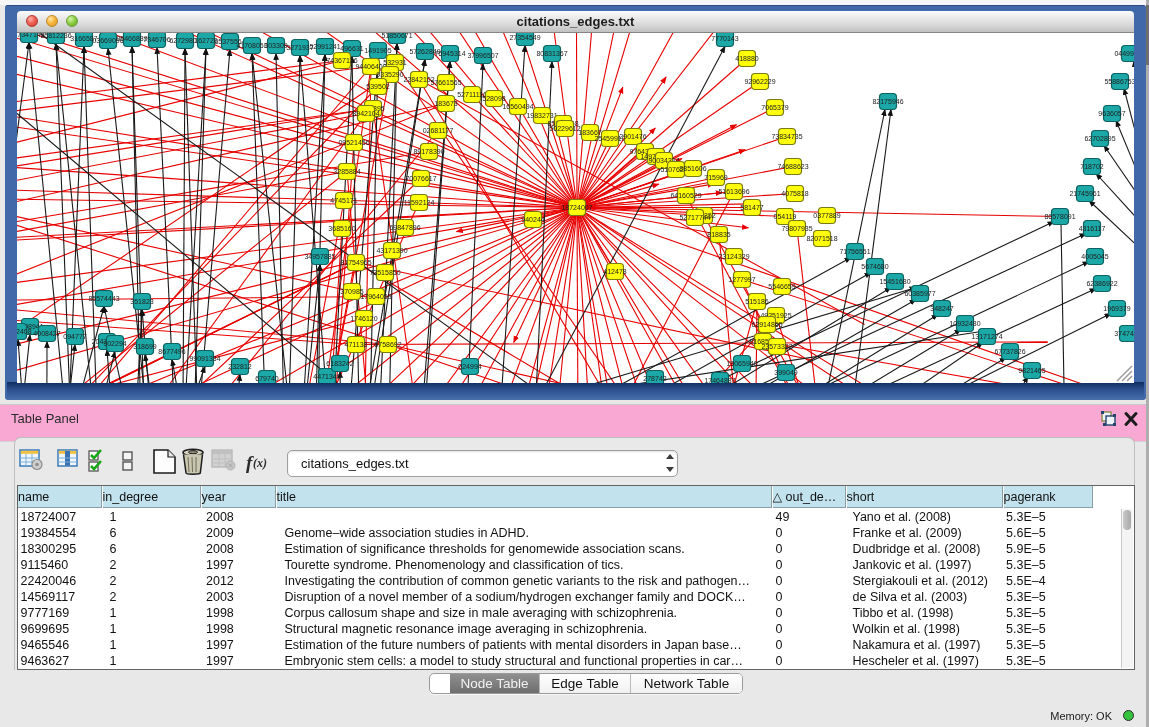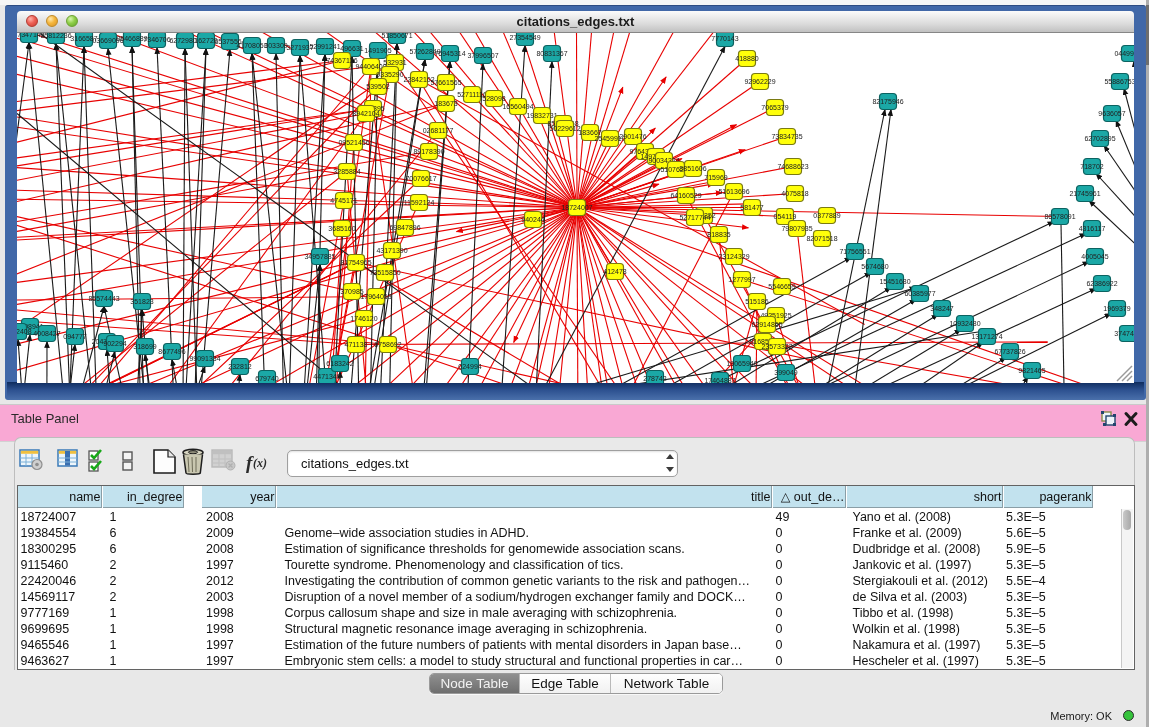"name" .th { text-align: right -> left }
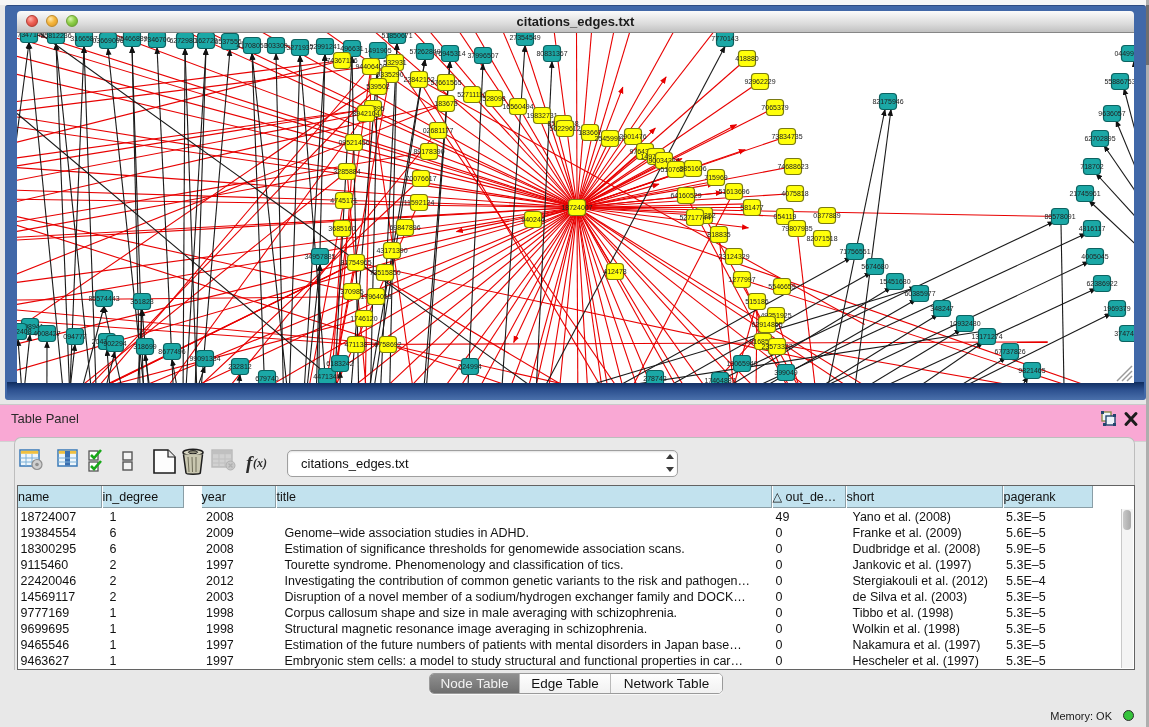"in_degree" div.th { width: 81px -> 98px }
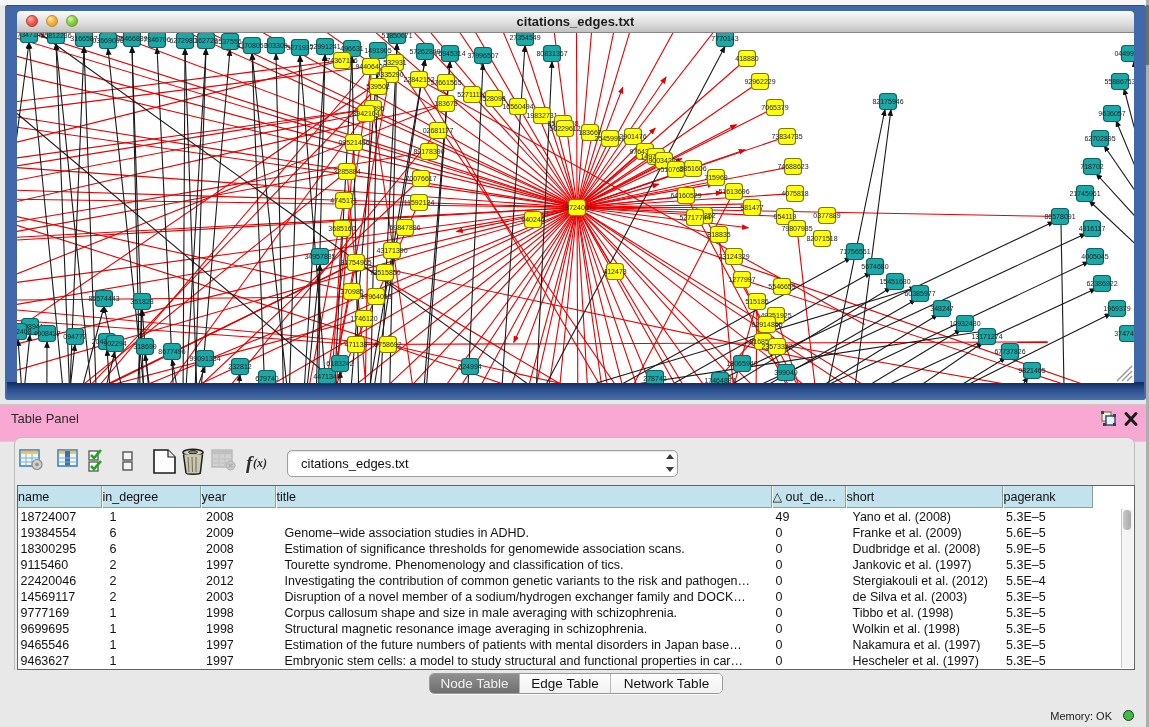"Node Table" #segs { padding-left: none -> 20px }
